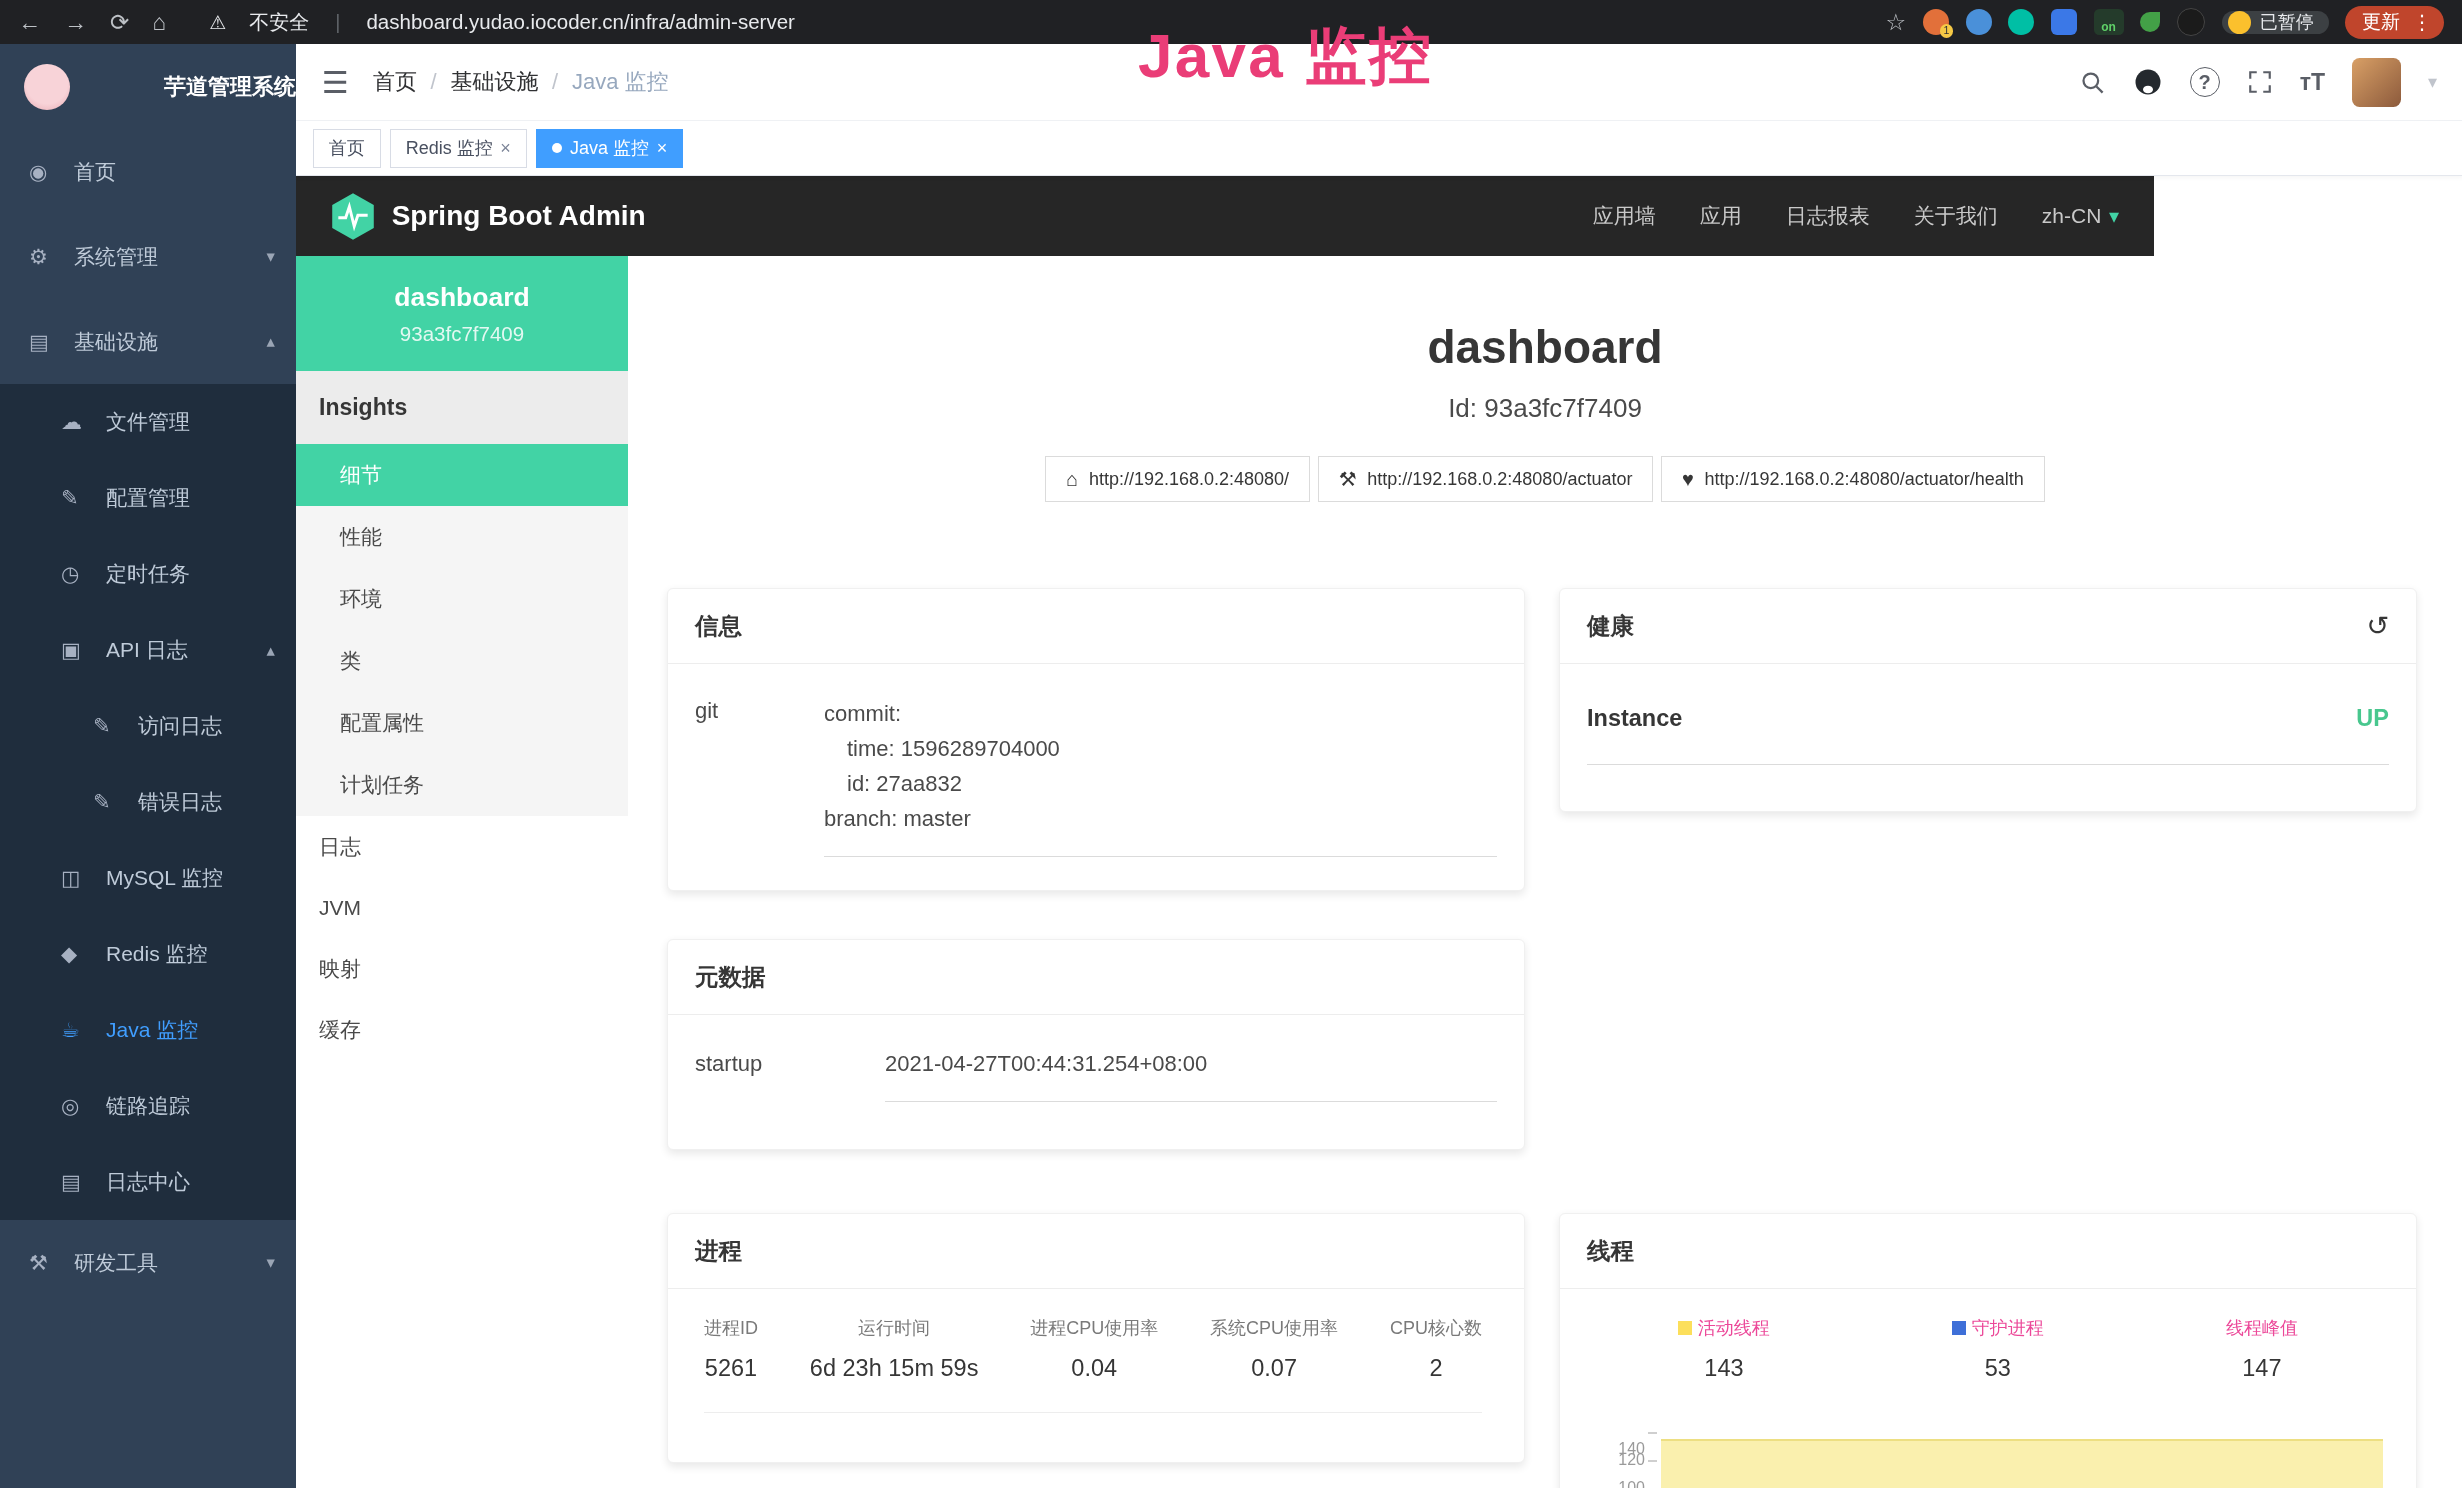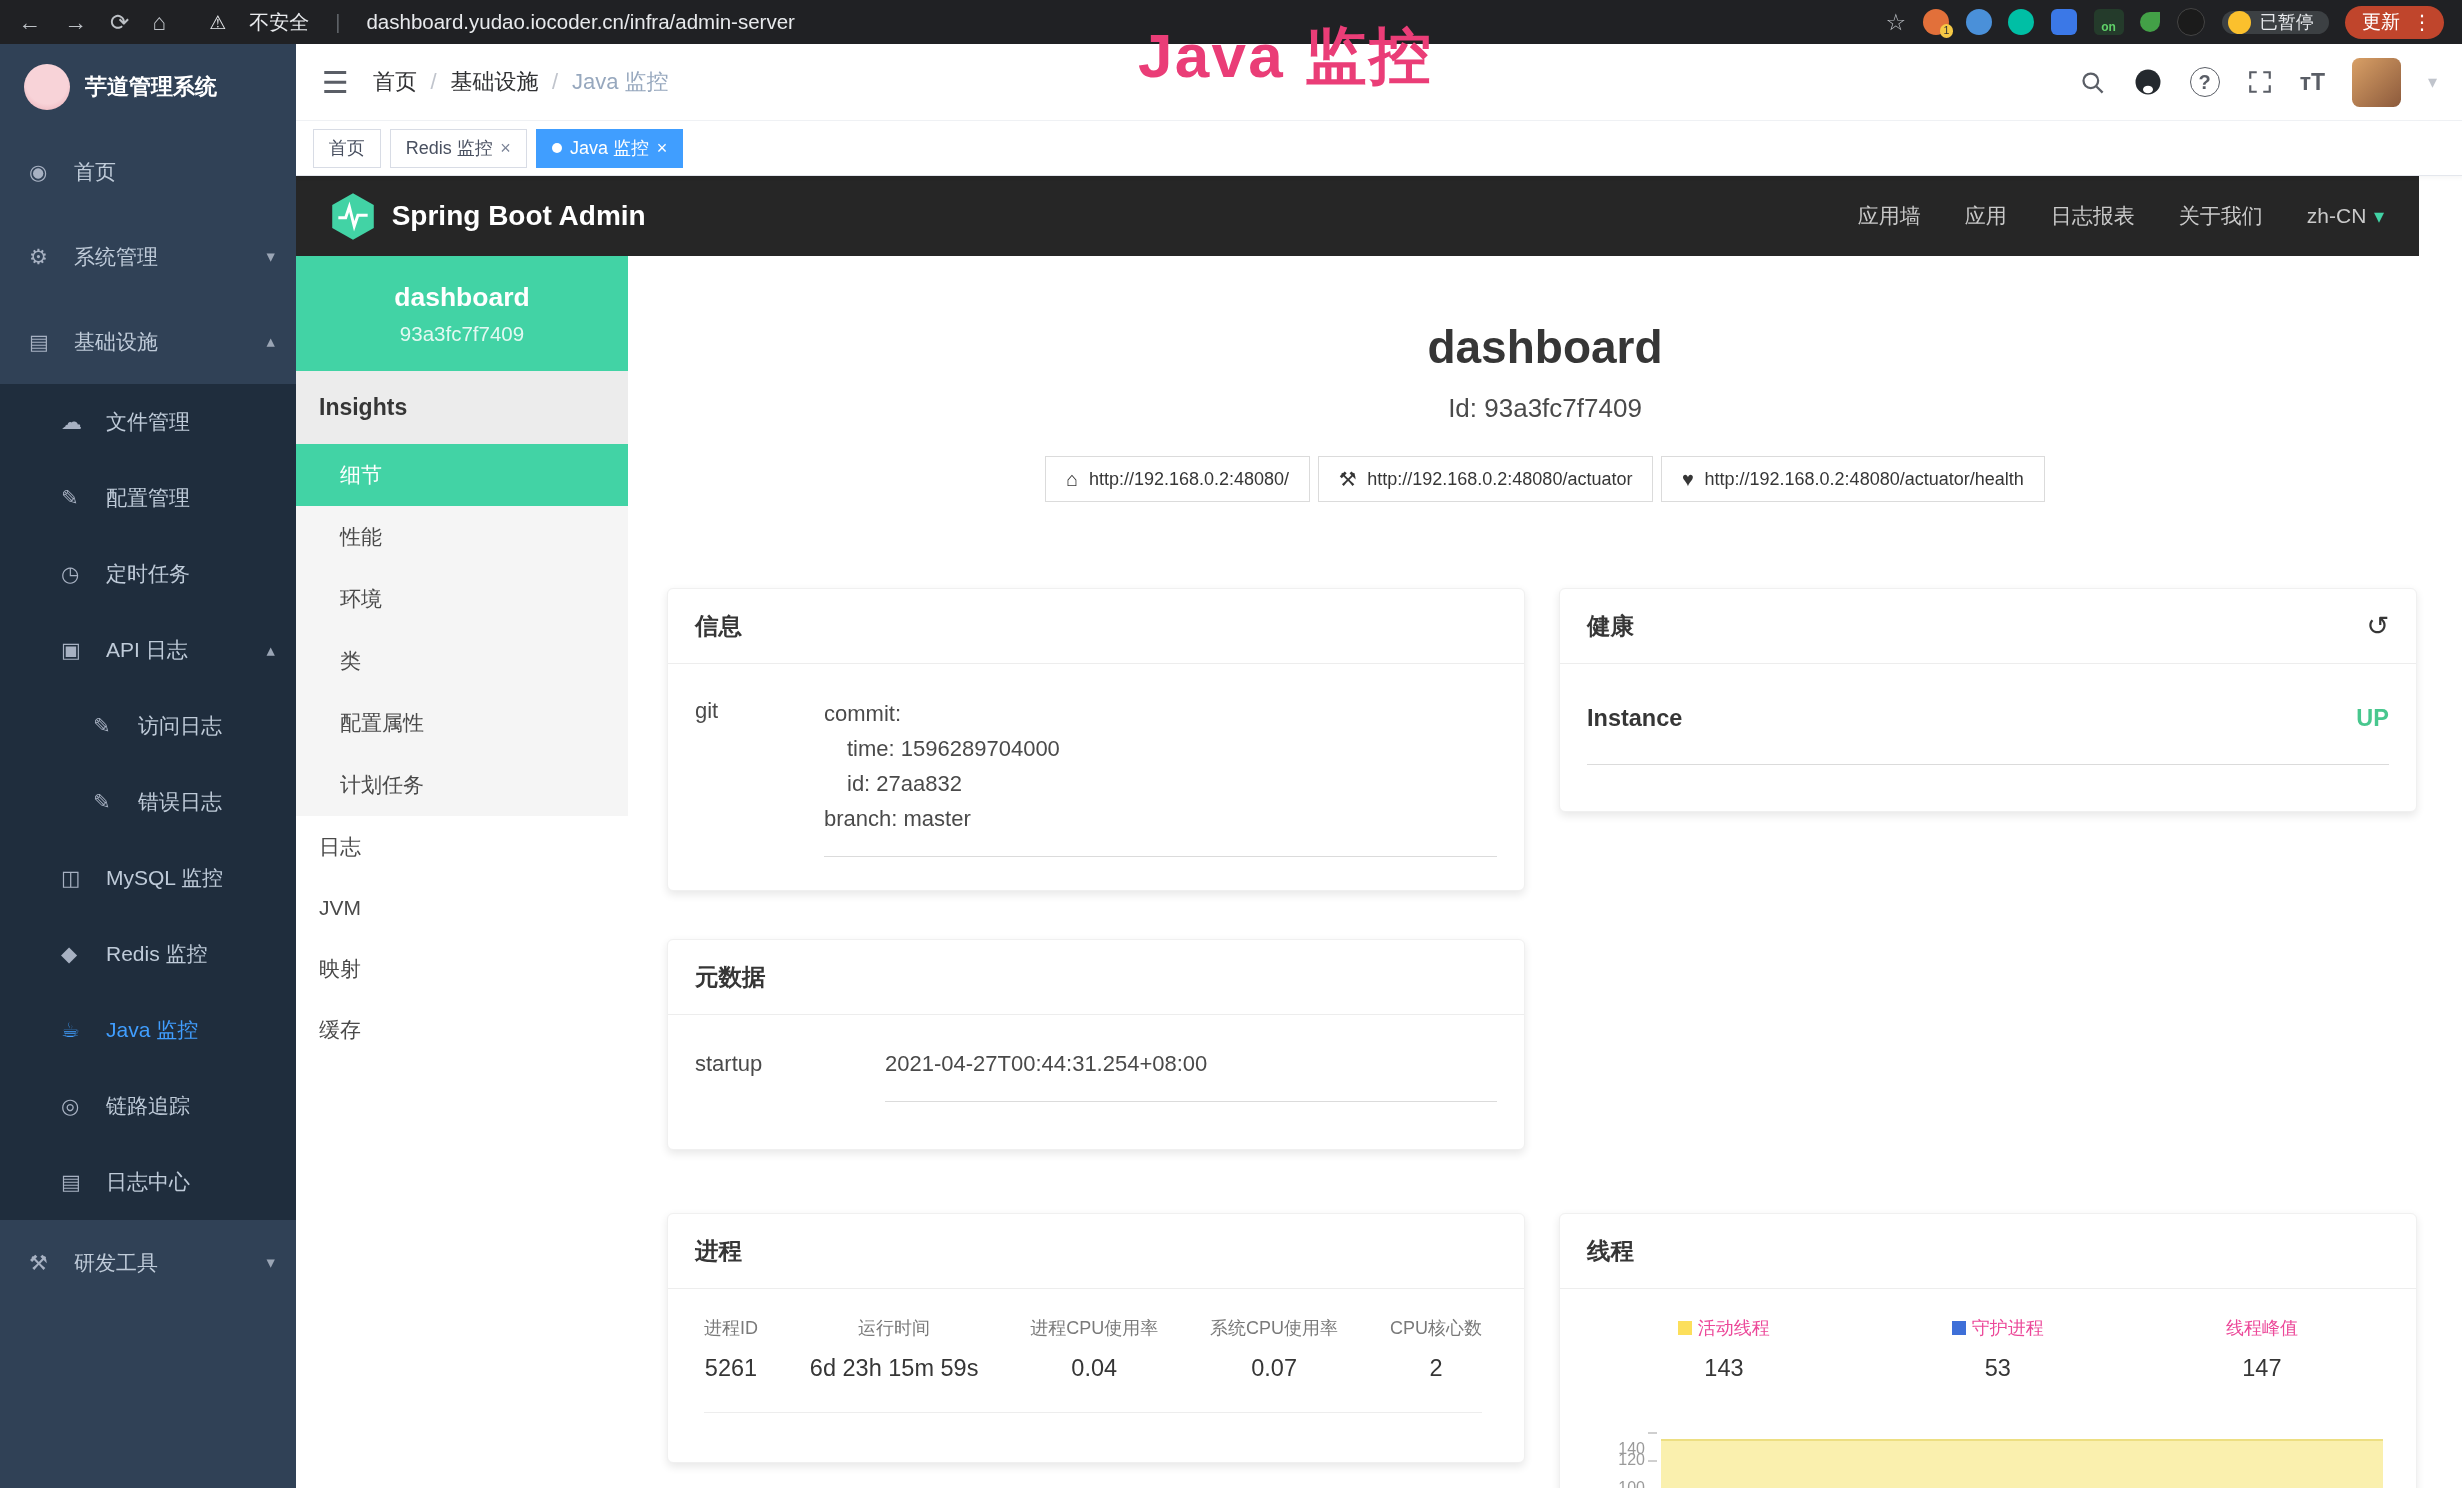"芋道管理系统" .brand-row { justify-content: none -> space-between }
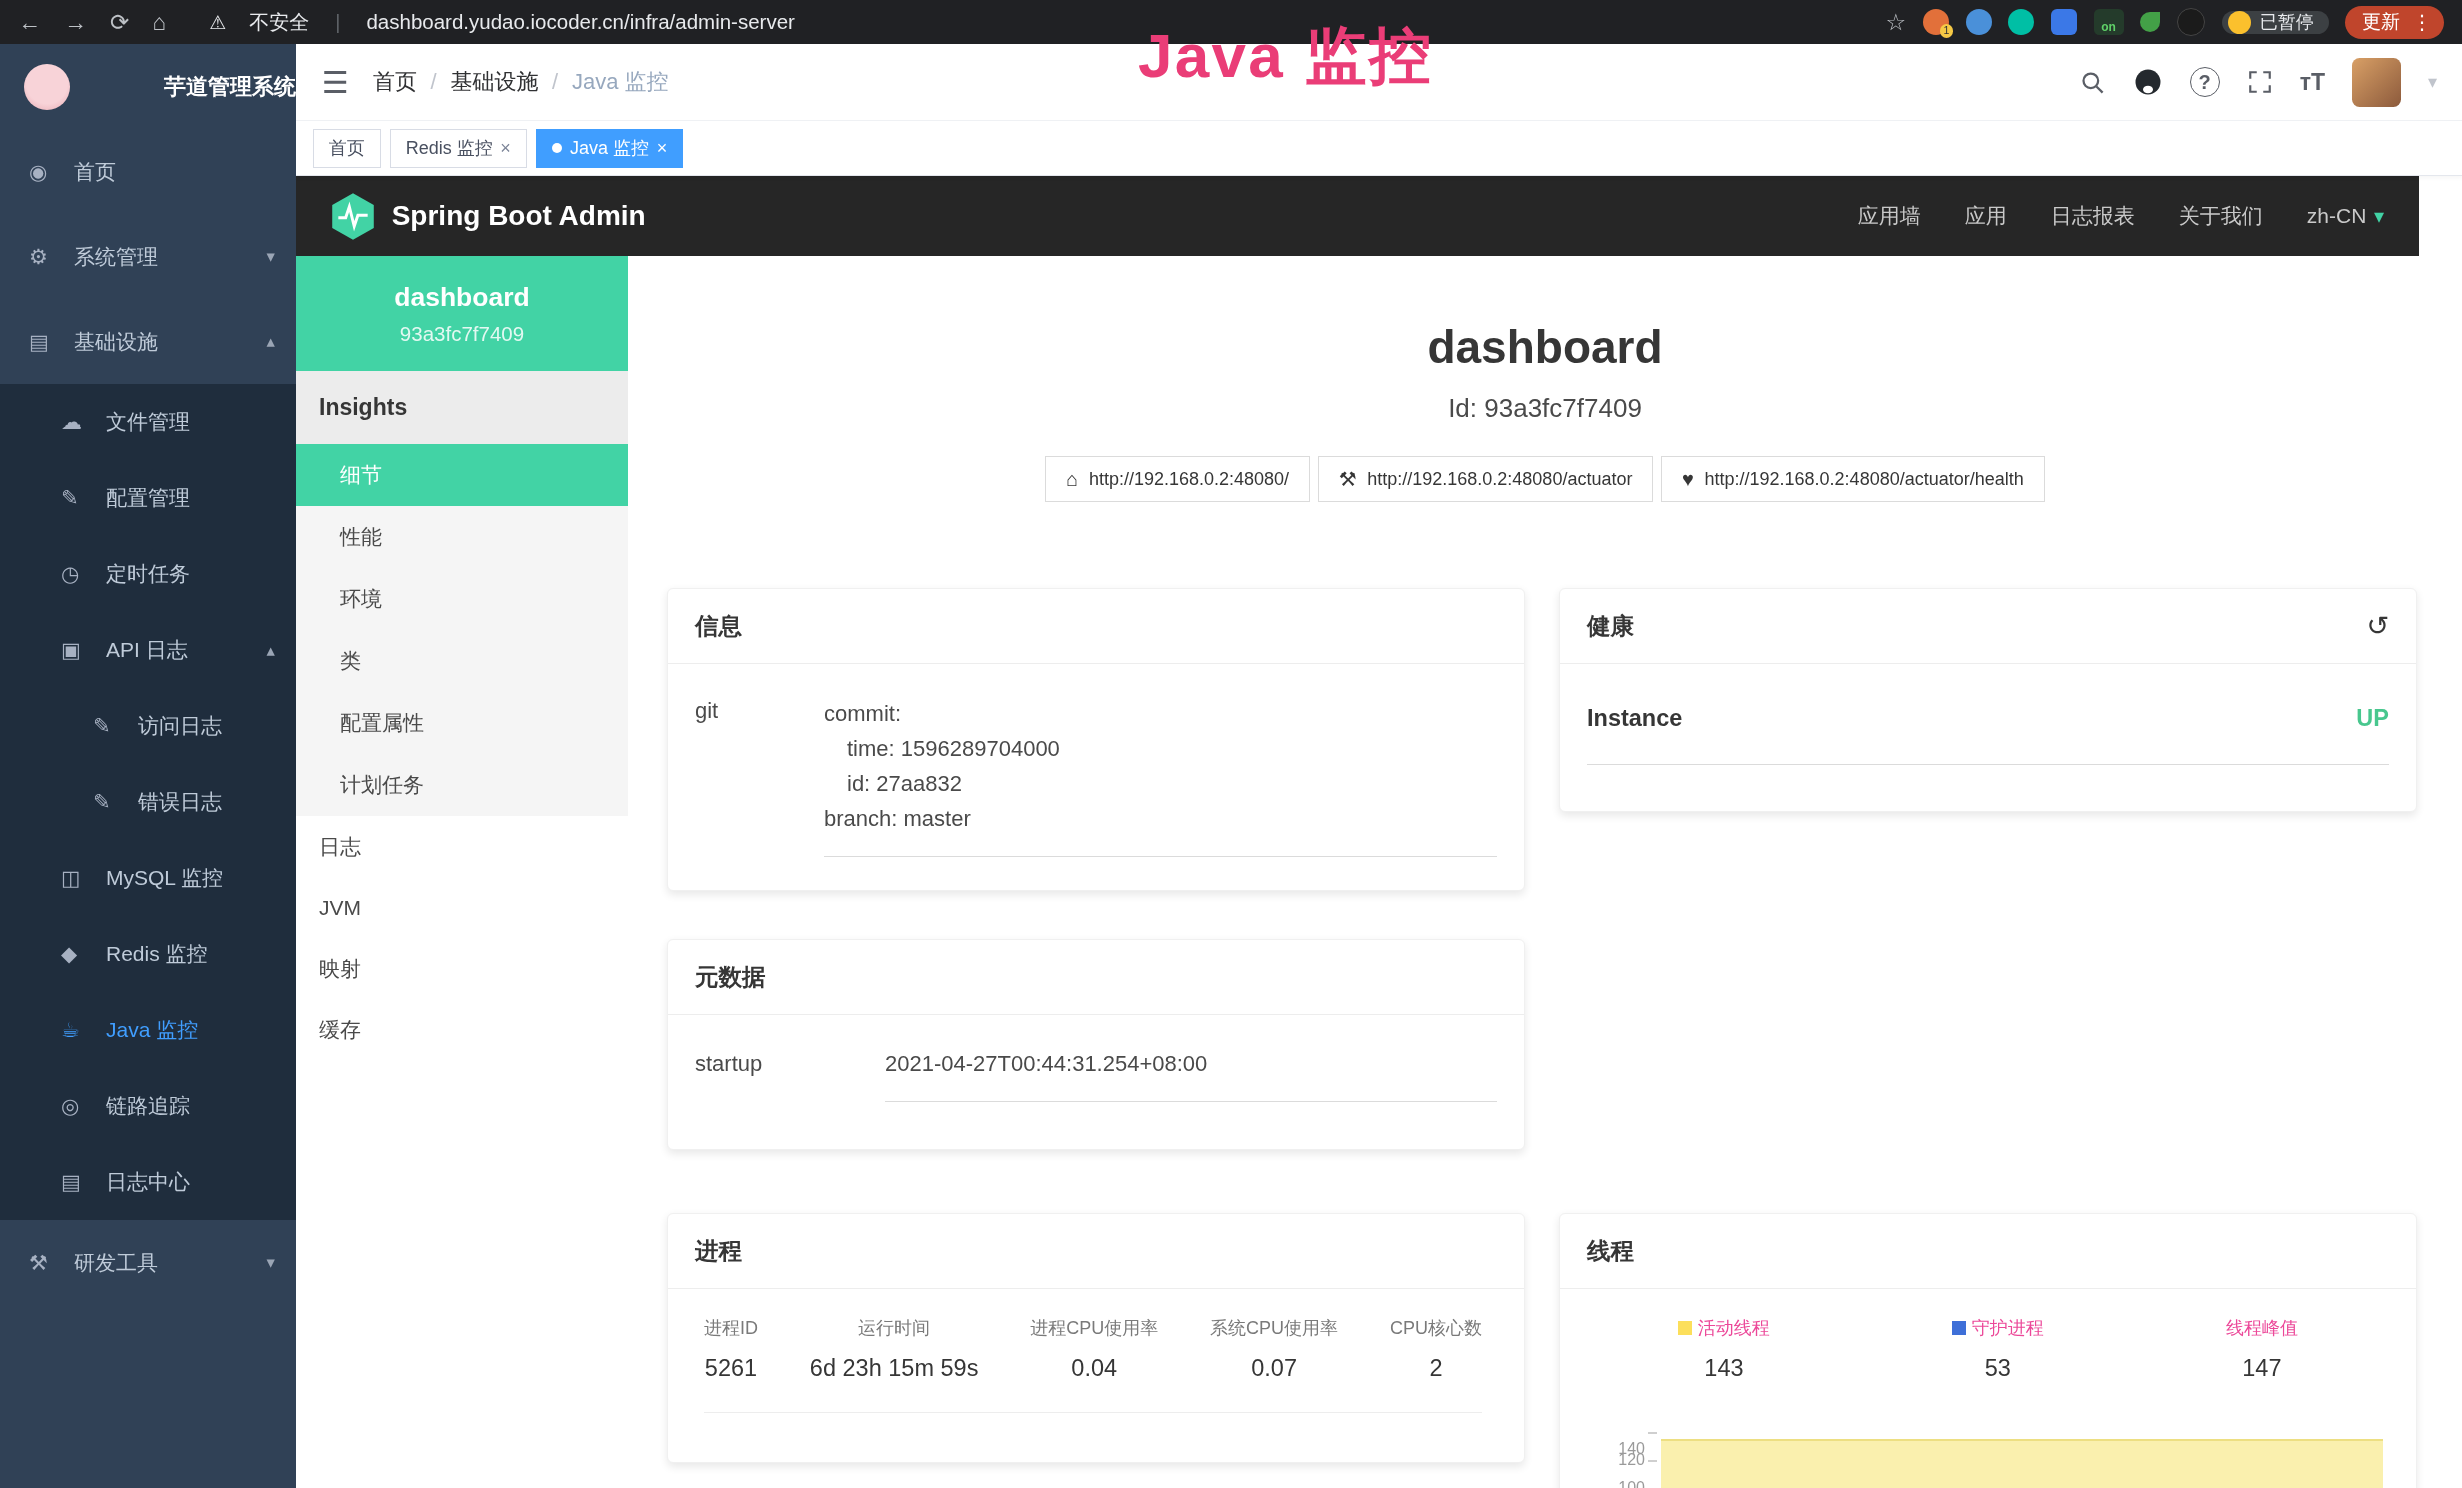"Spring Boot Admin" .sba-header { width: 2123px -> 1858px }
